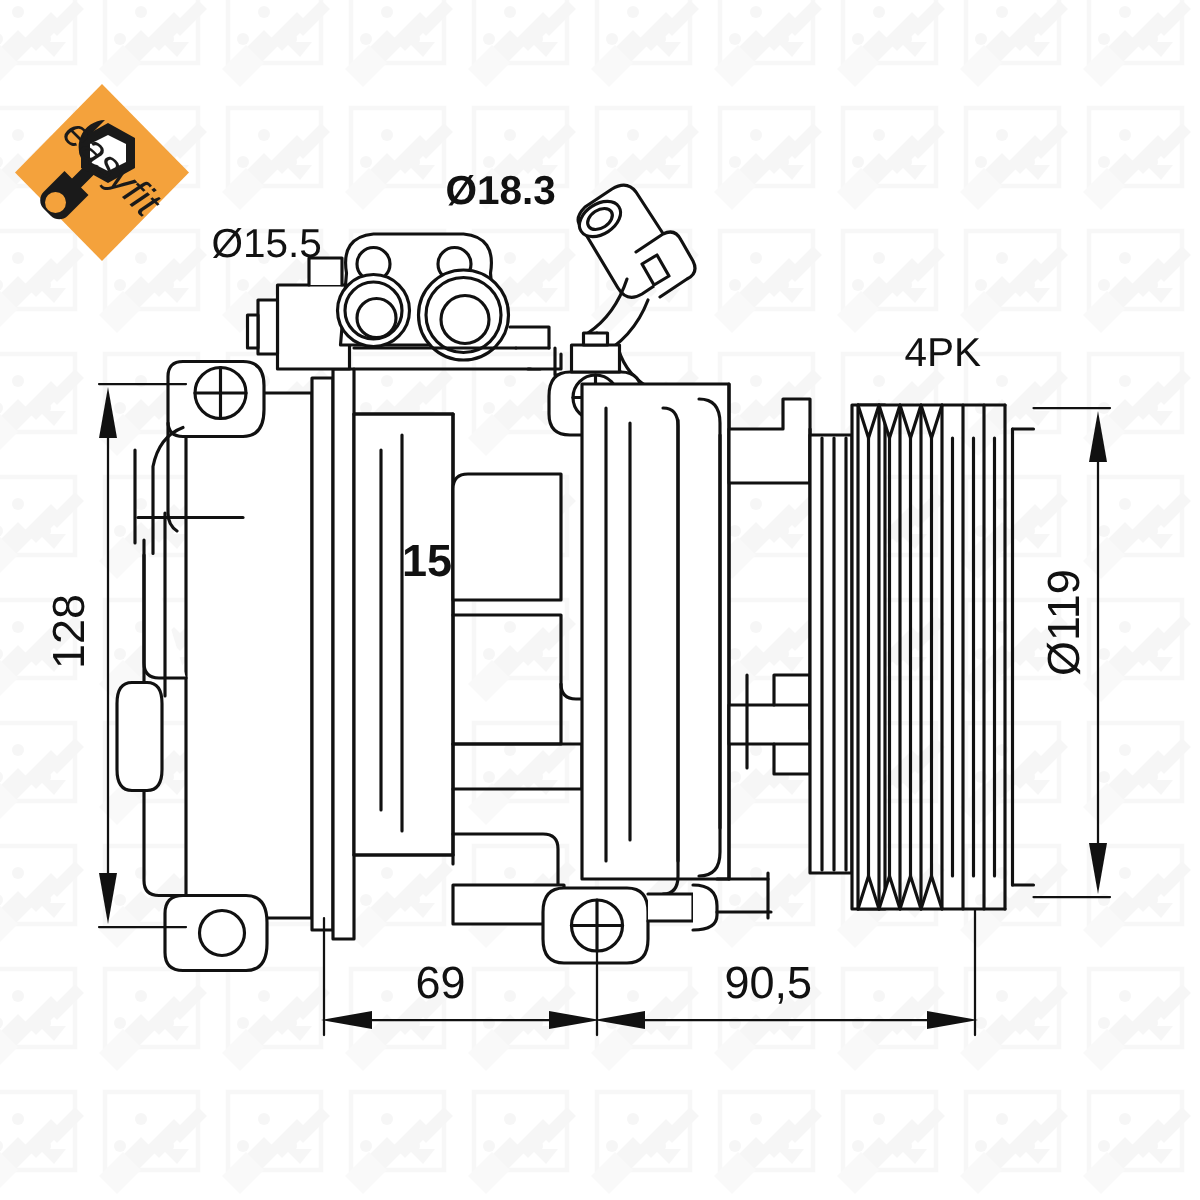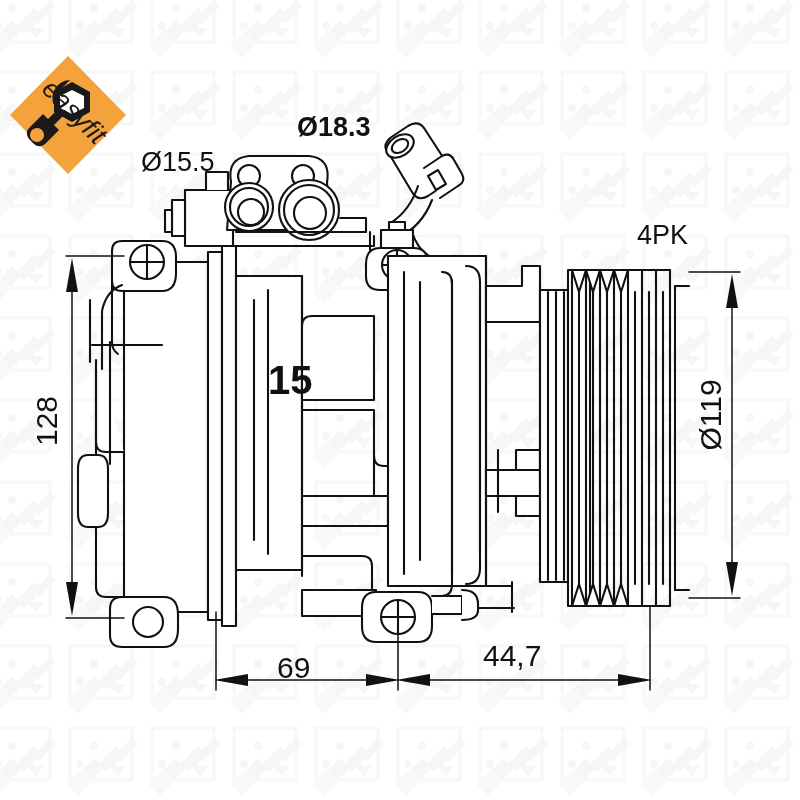"4PK" div.dimtext { left: 637px -> 603px }
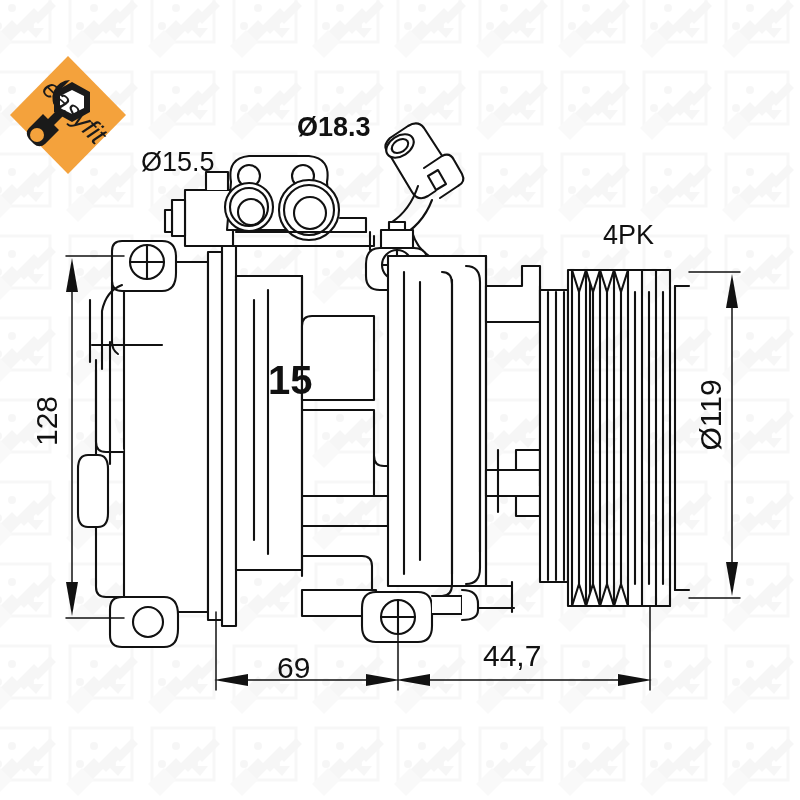"15" div.dimtext { font-size: 40px -> 30px }
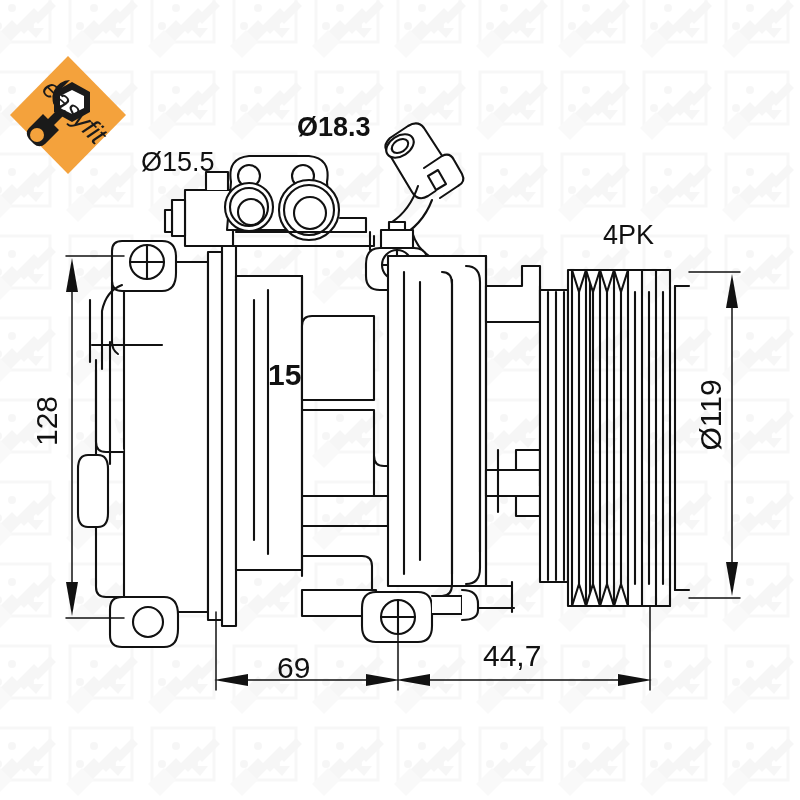"69" div.dimtext { margin-top: 12px -> none }
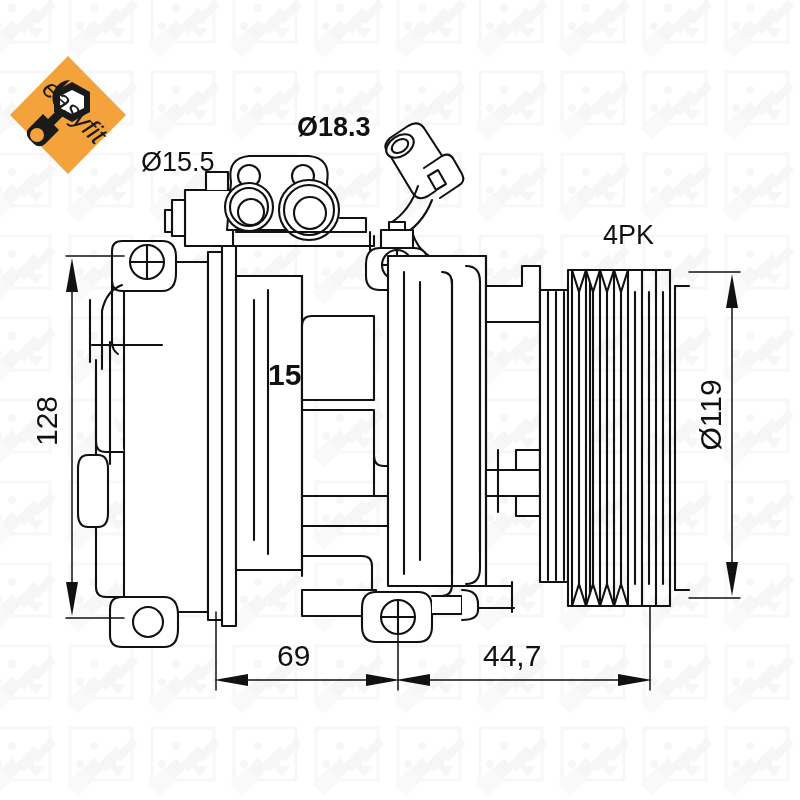"44,7" div.dimtext { text: 44,7 -> 90,5 }
